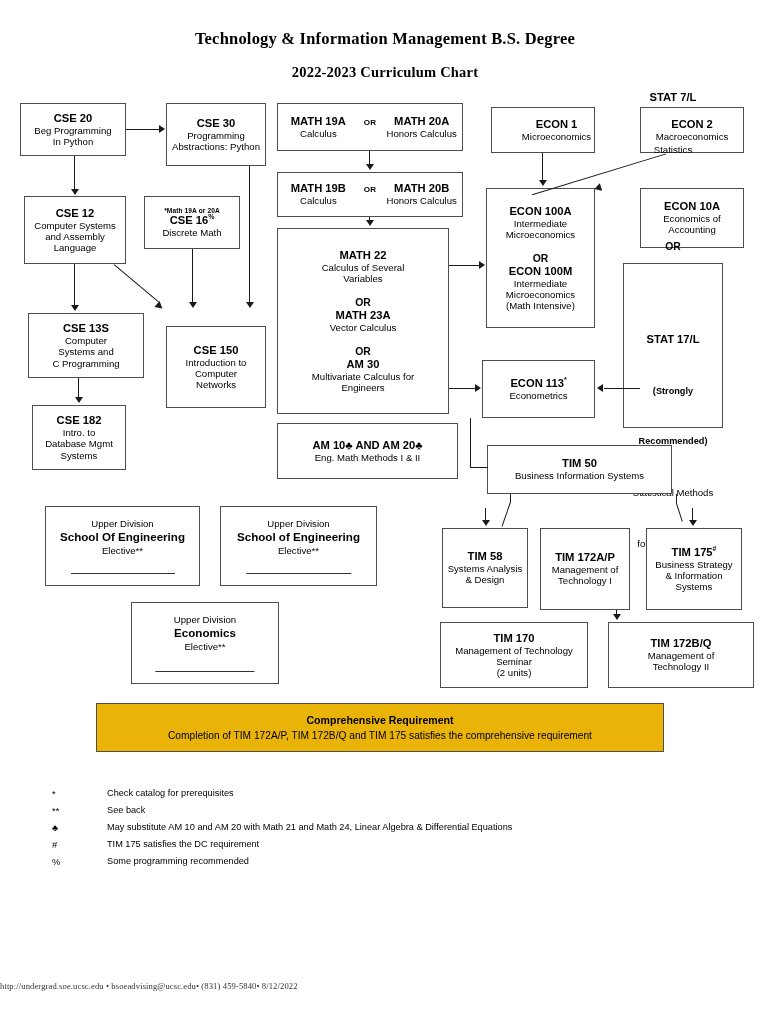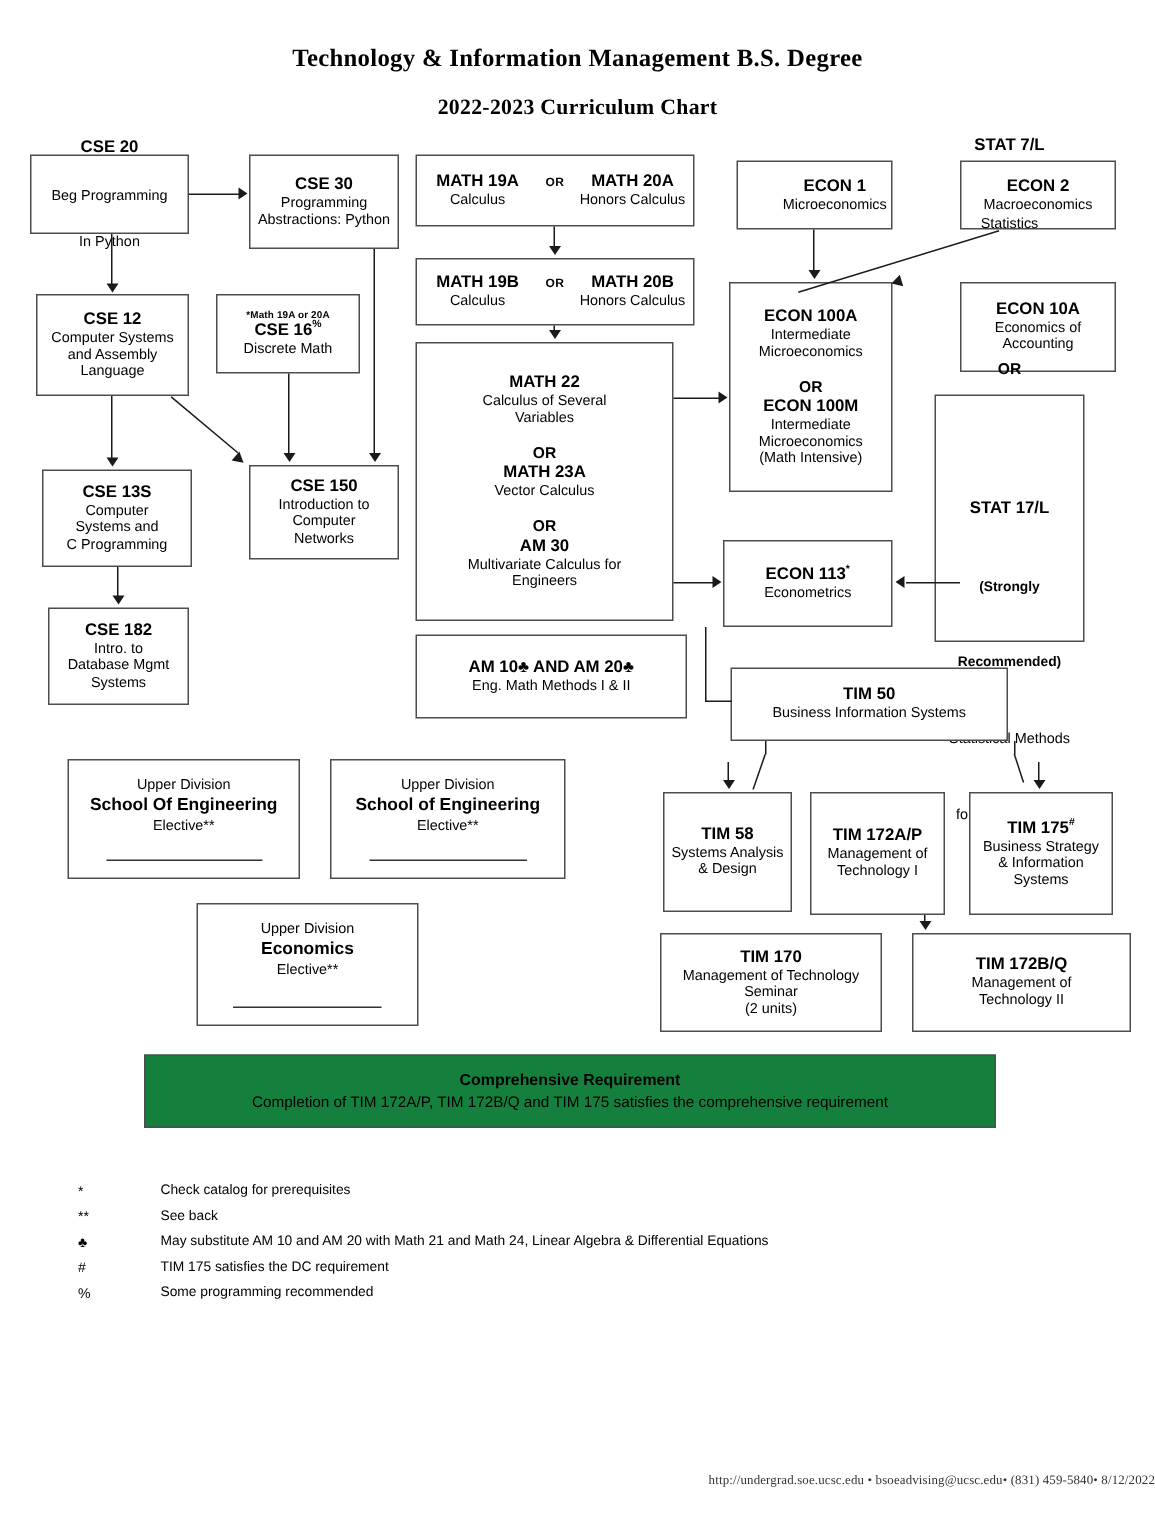"CSE 20" div.box { gap: 20px -> none }
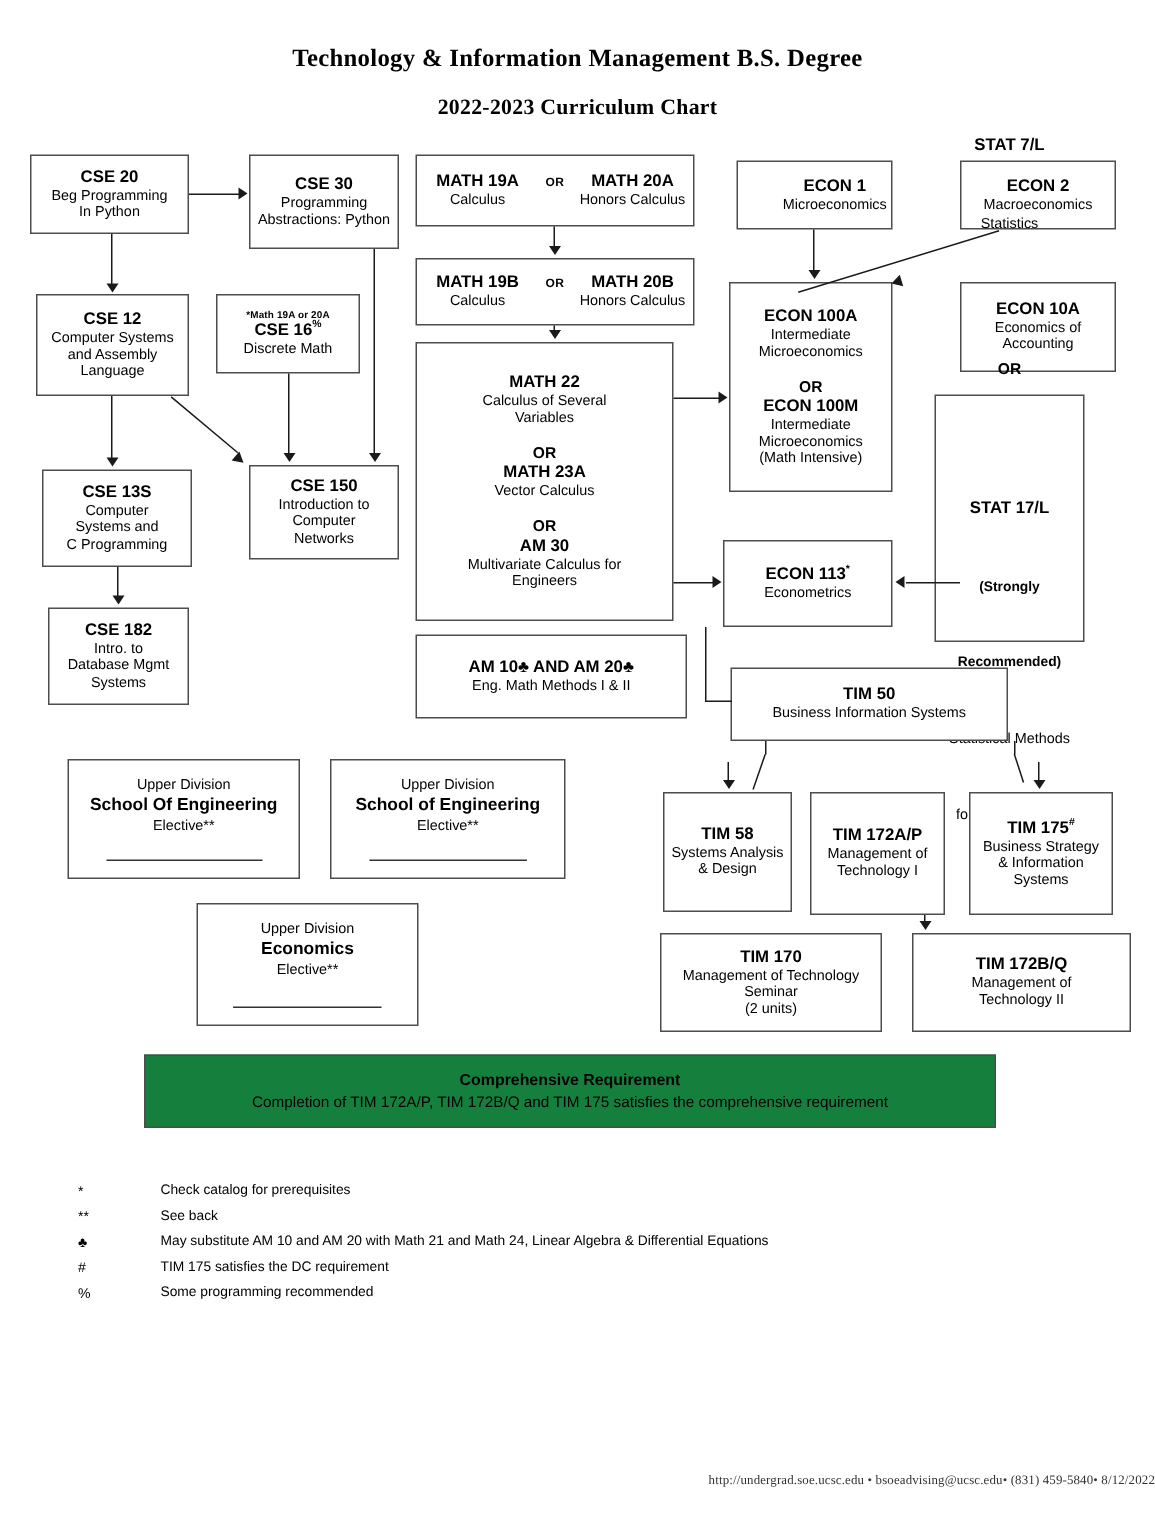"CSE 13S" div.box { width: 100px -> 116px }
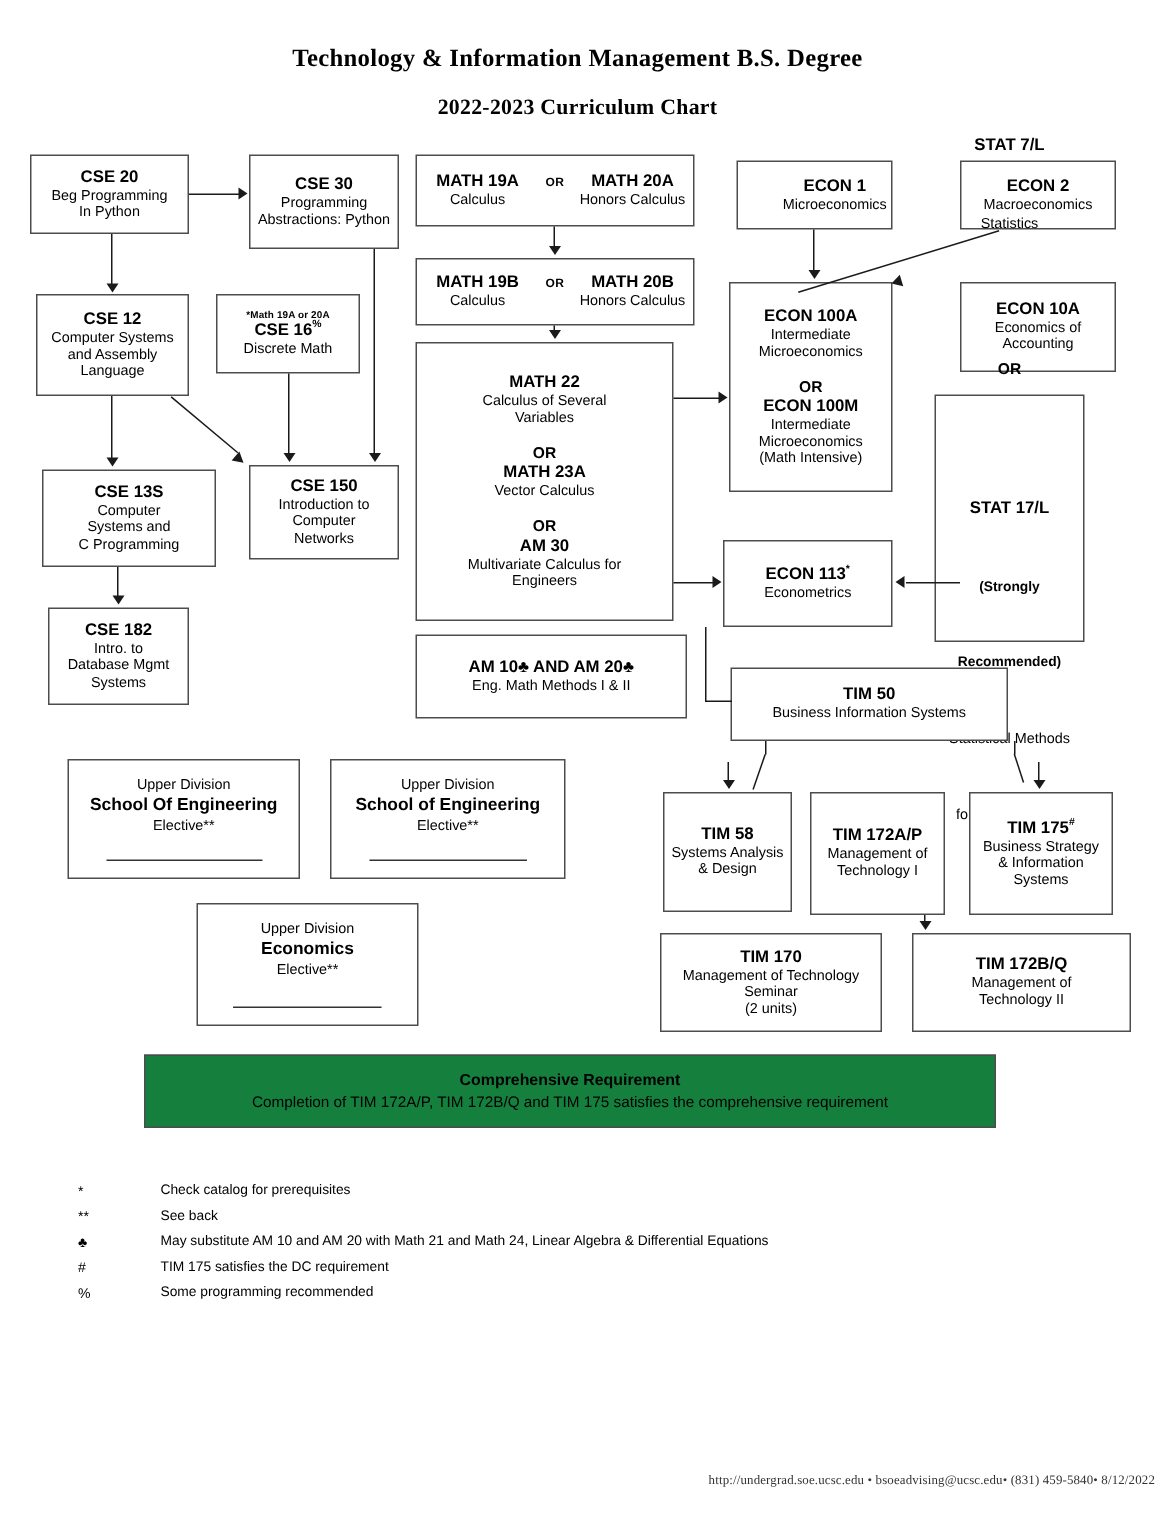"CSE 150" div.box { height: 63px -> 82px; top: 310px -> 326px }
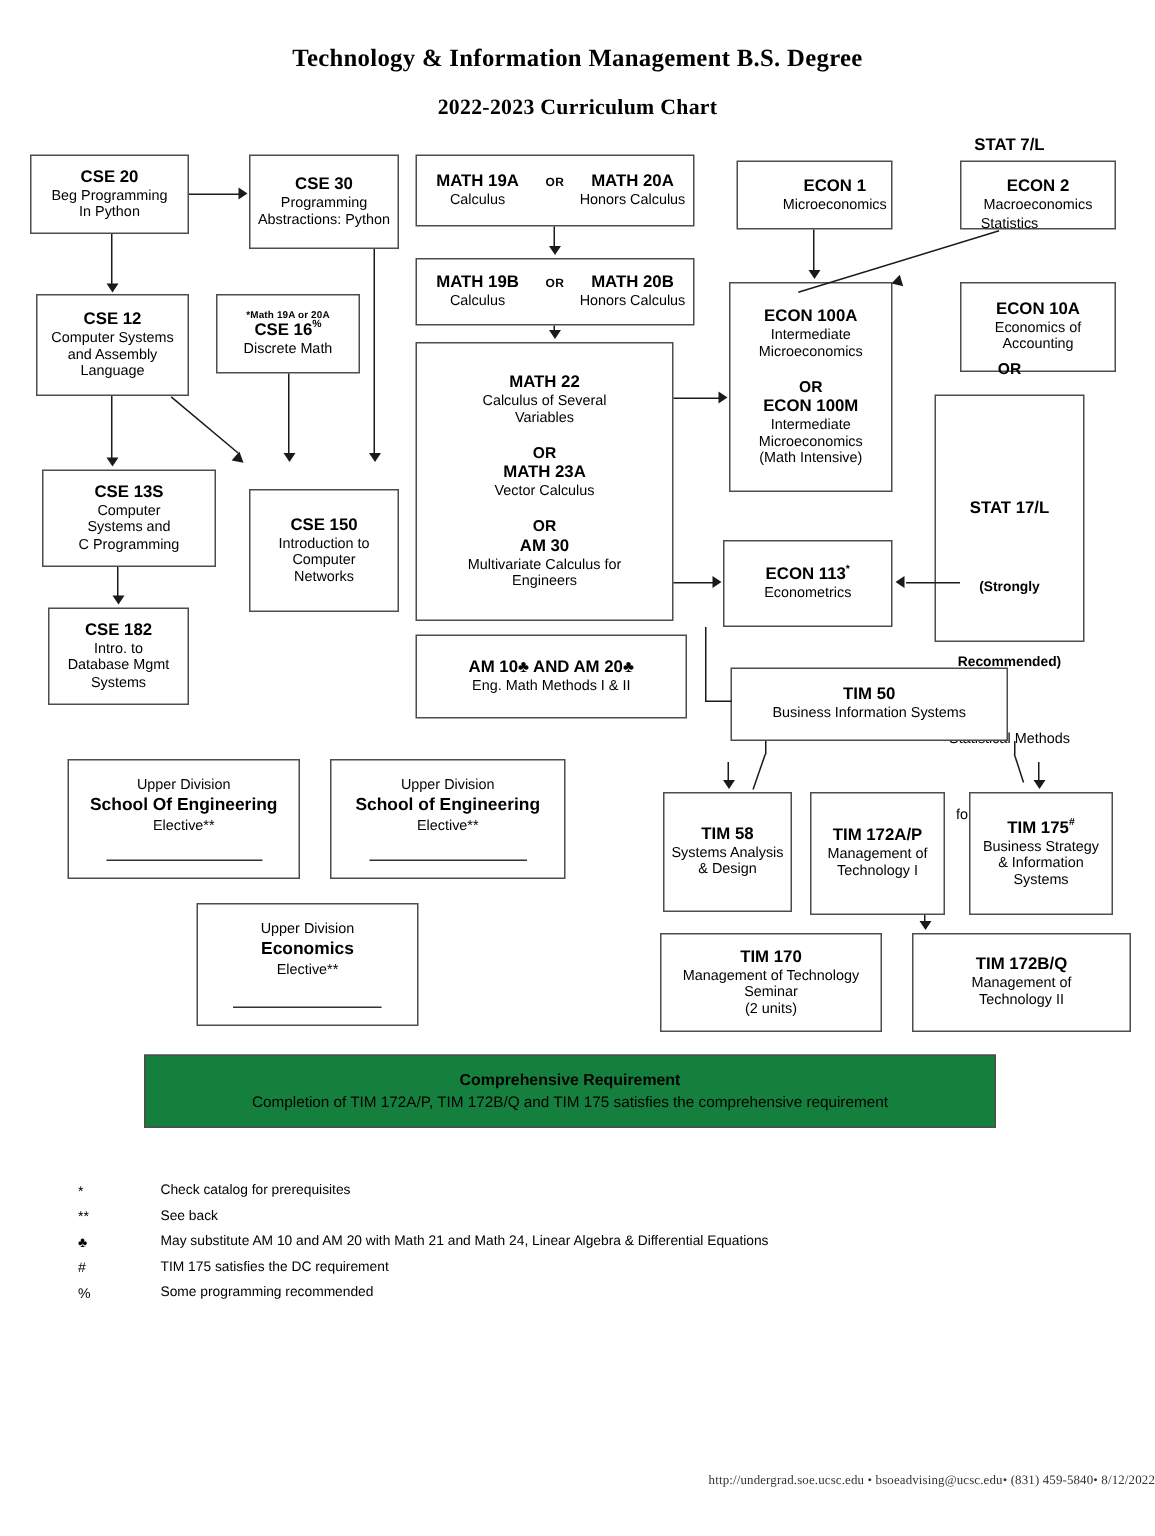"Comprehensive Requirement" .comp { background: #15803d -> #eab308 }
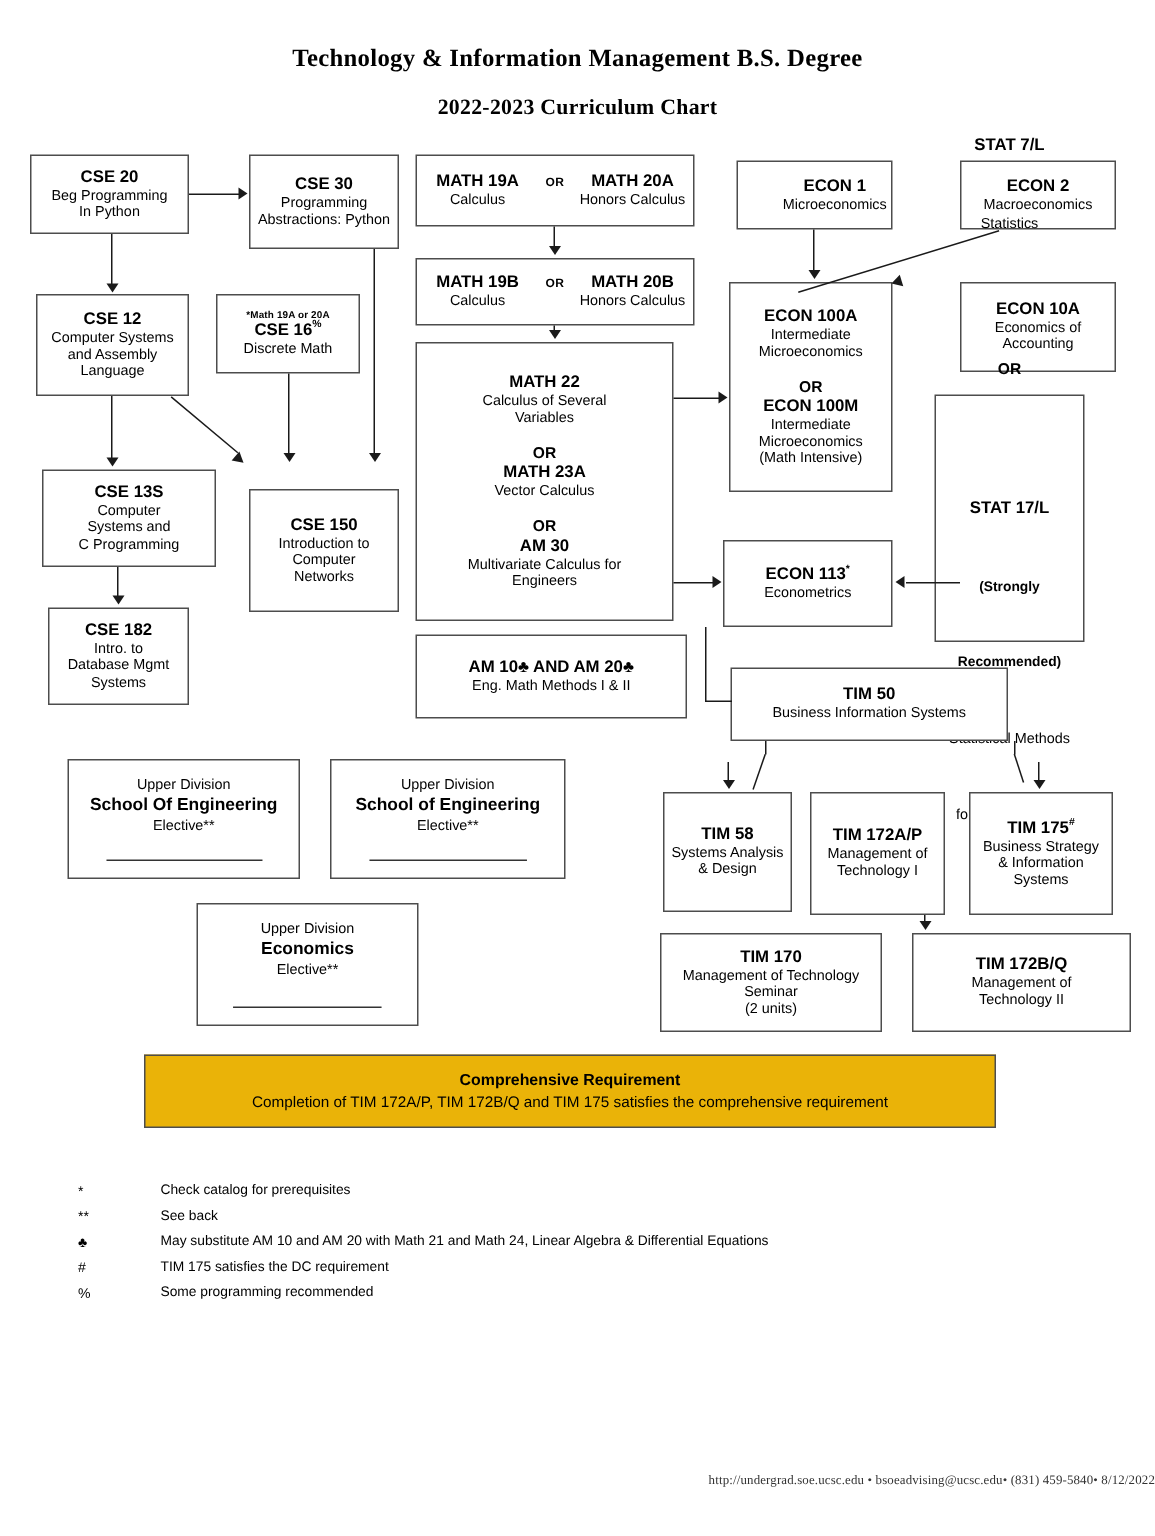"http://undergrad.soe.ucsc.edu •" .footer { margin-left: 39px -> none; text-align: right -> left }
